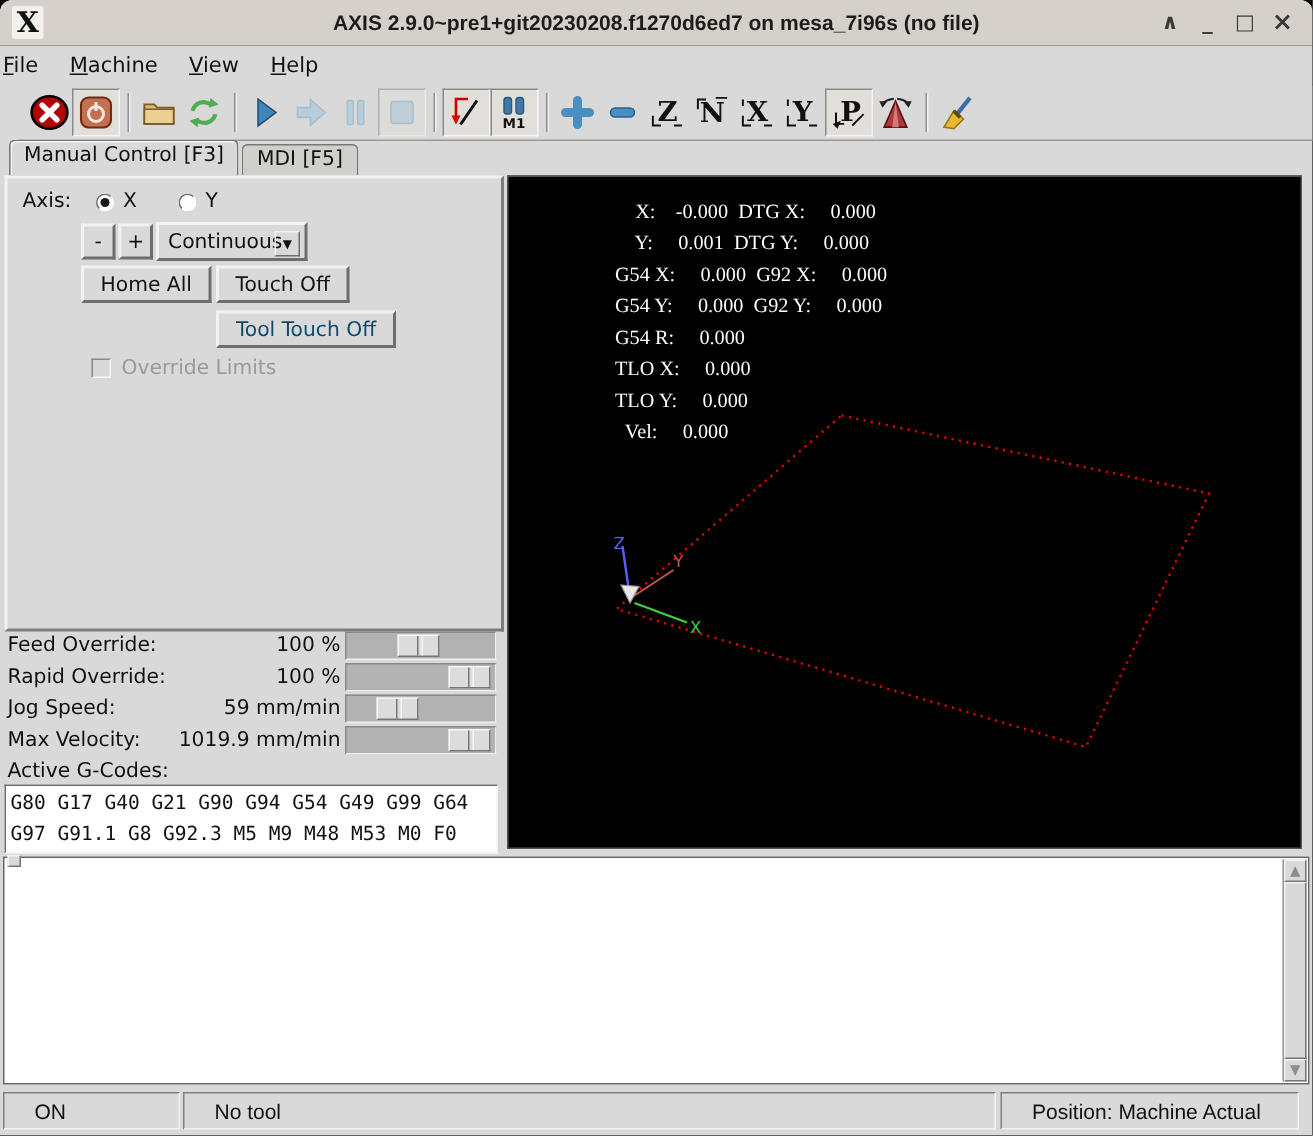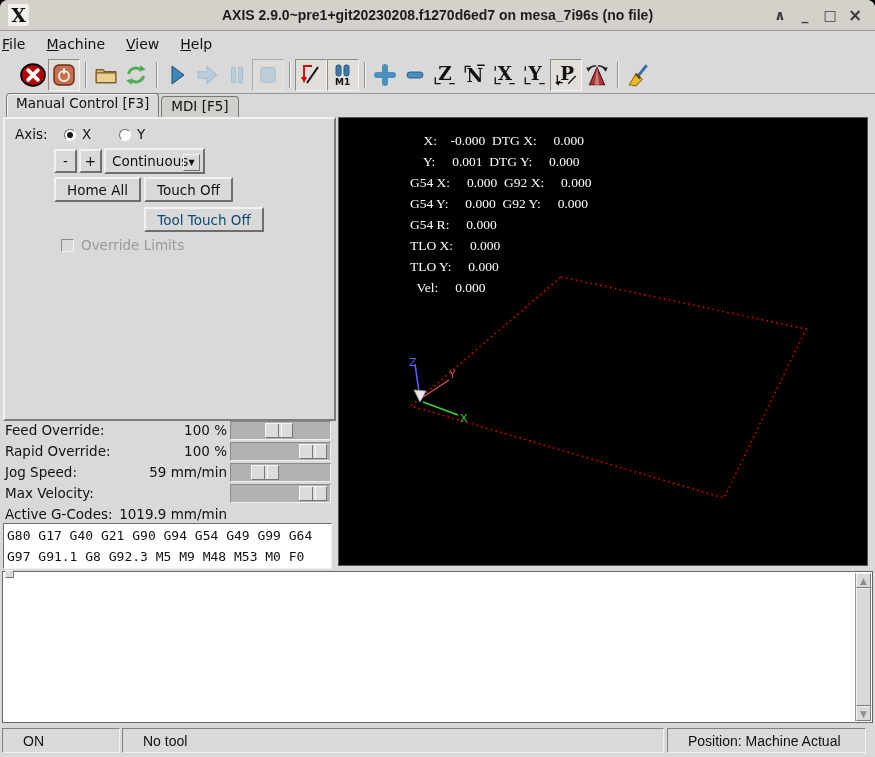"1019.9 mm/min" span.lbl { margin-top: 21px -> none }
